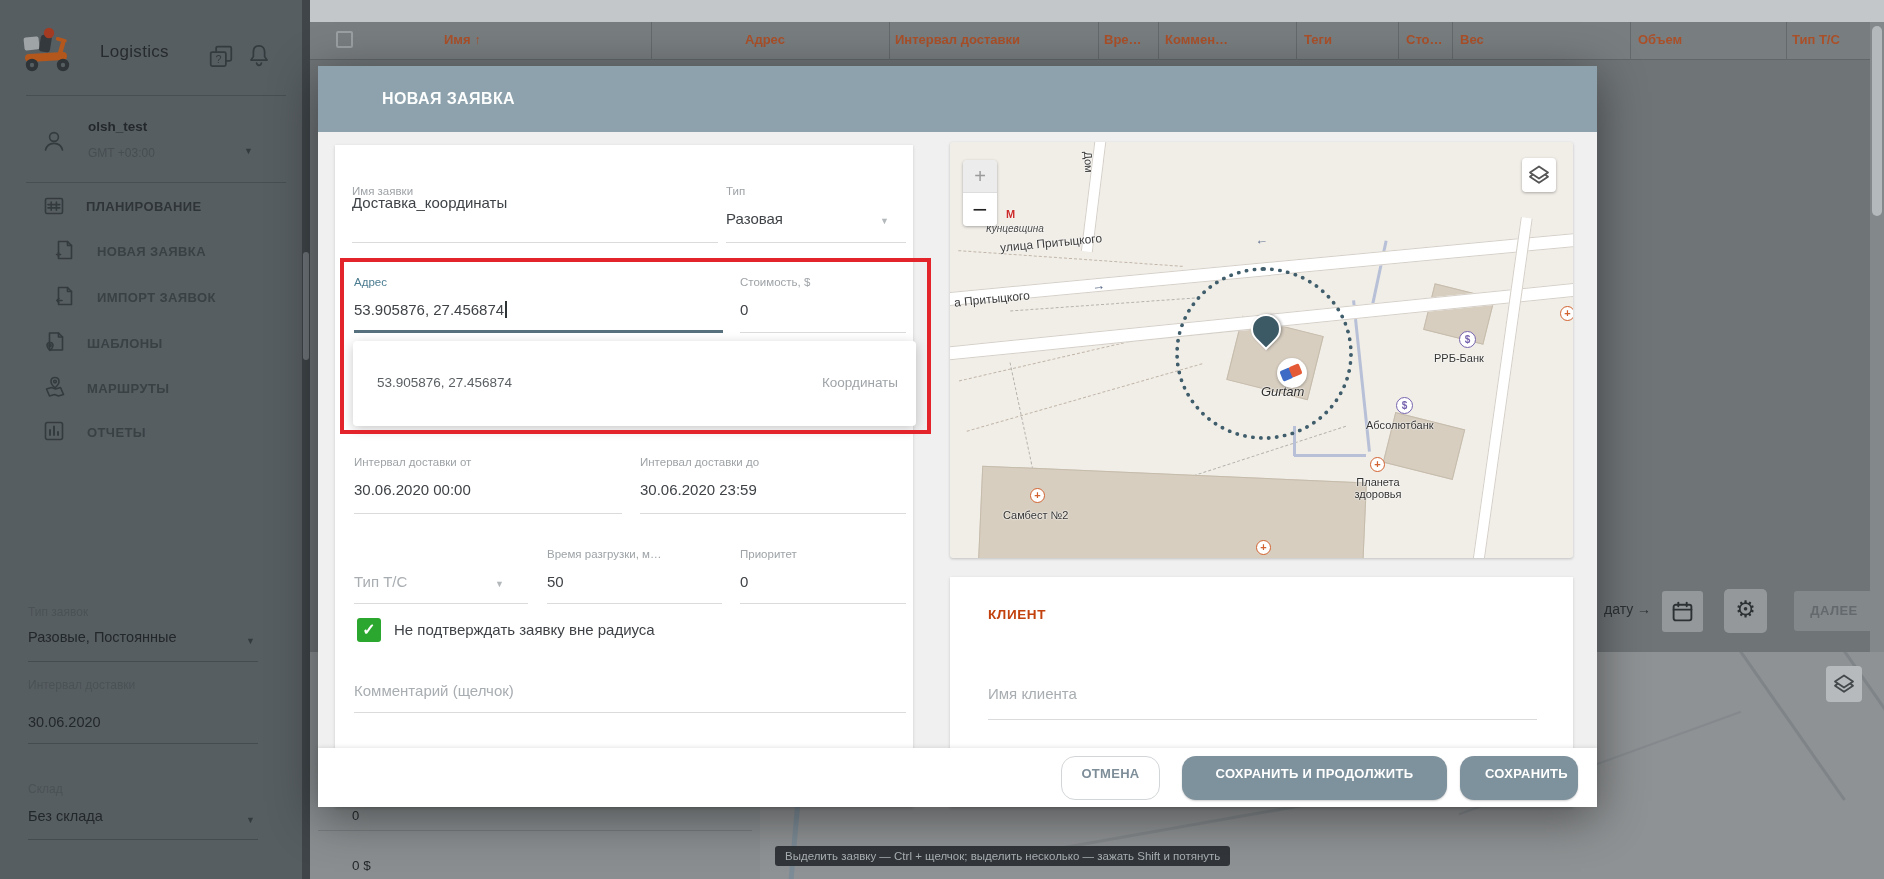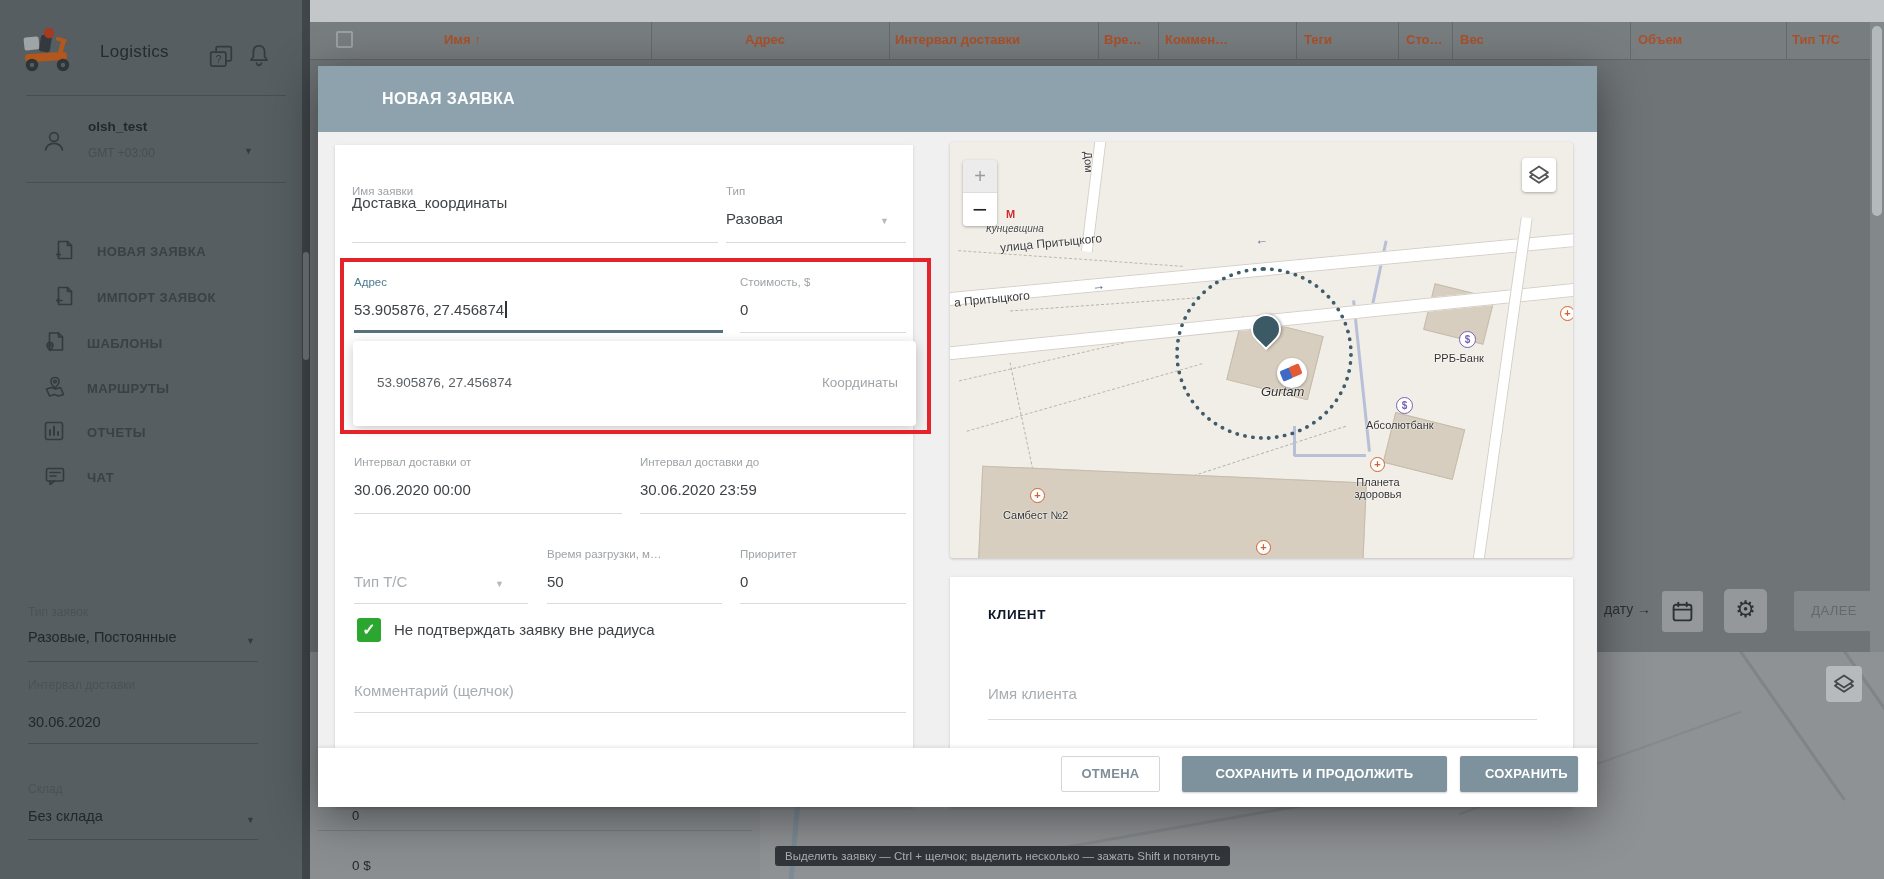"ПЛАНИРОВАНИЕ" div.menu-item { html: none -> <div> <svg> <rect></rect> <line></line> <line></line> <line></line> <line></line> </svg> <span>ПЛАНИРОВАНИЕ</span> </div> }
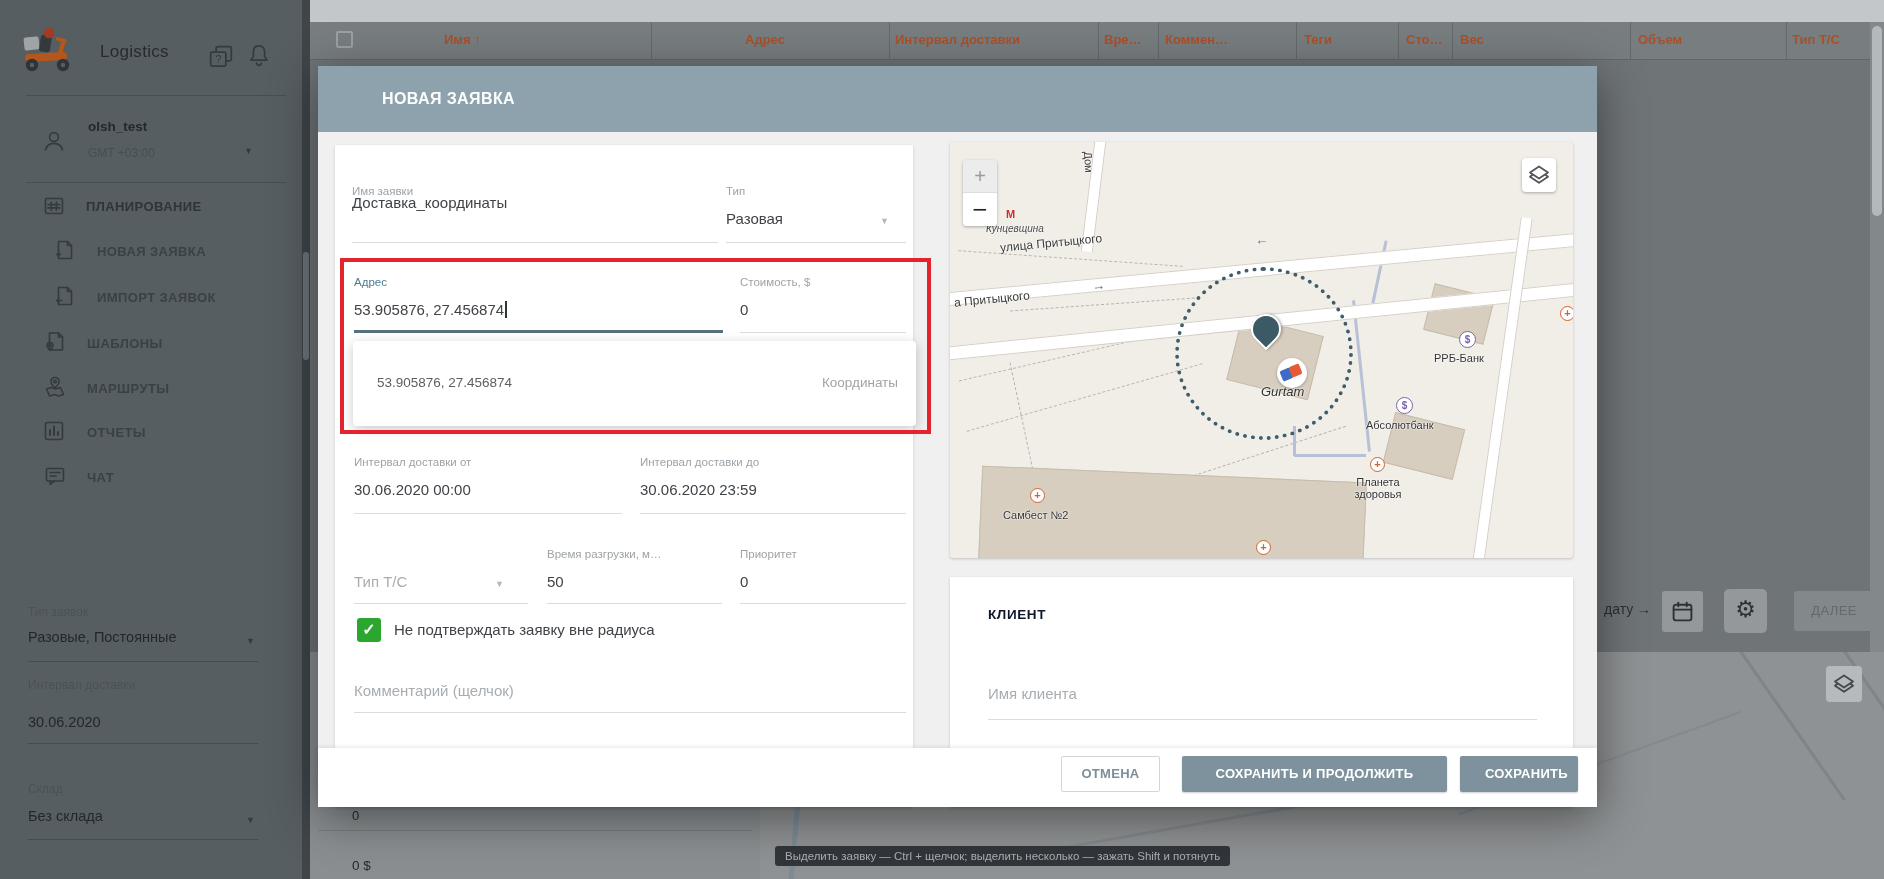"ЧАТ" div.menu-item { html: <div> <svg> <rect></rect> <path></path> <line></line> <line></line> </svg> <span>ЧАТ</span> </div> -> none }
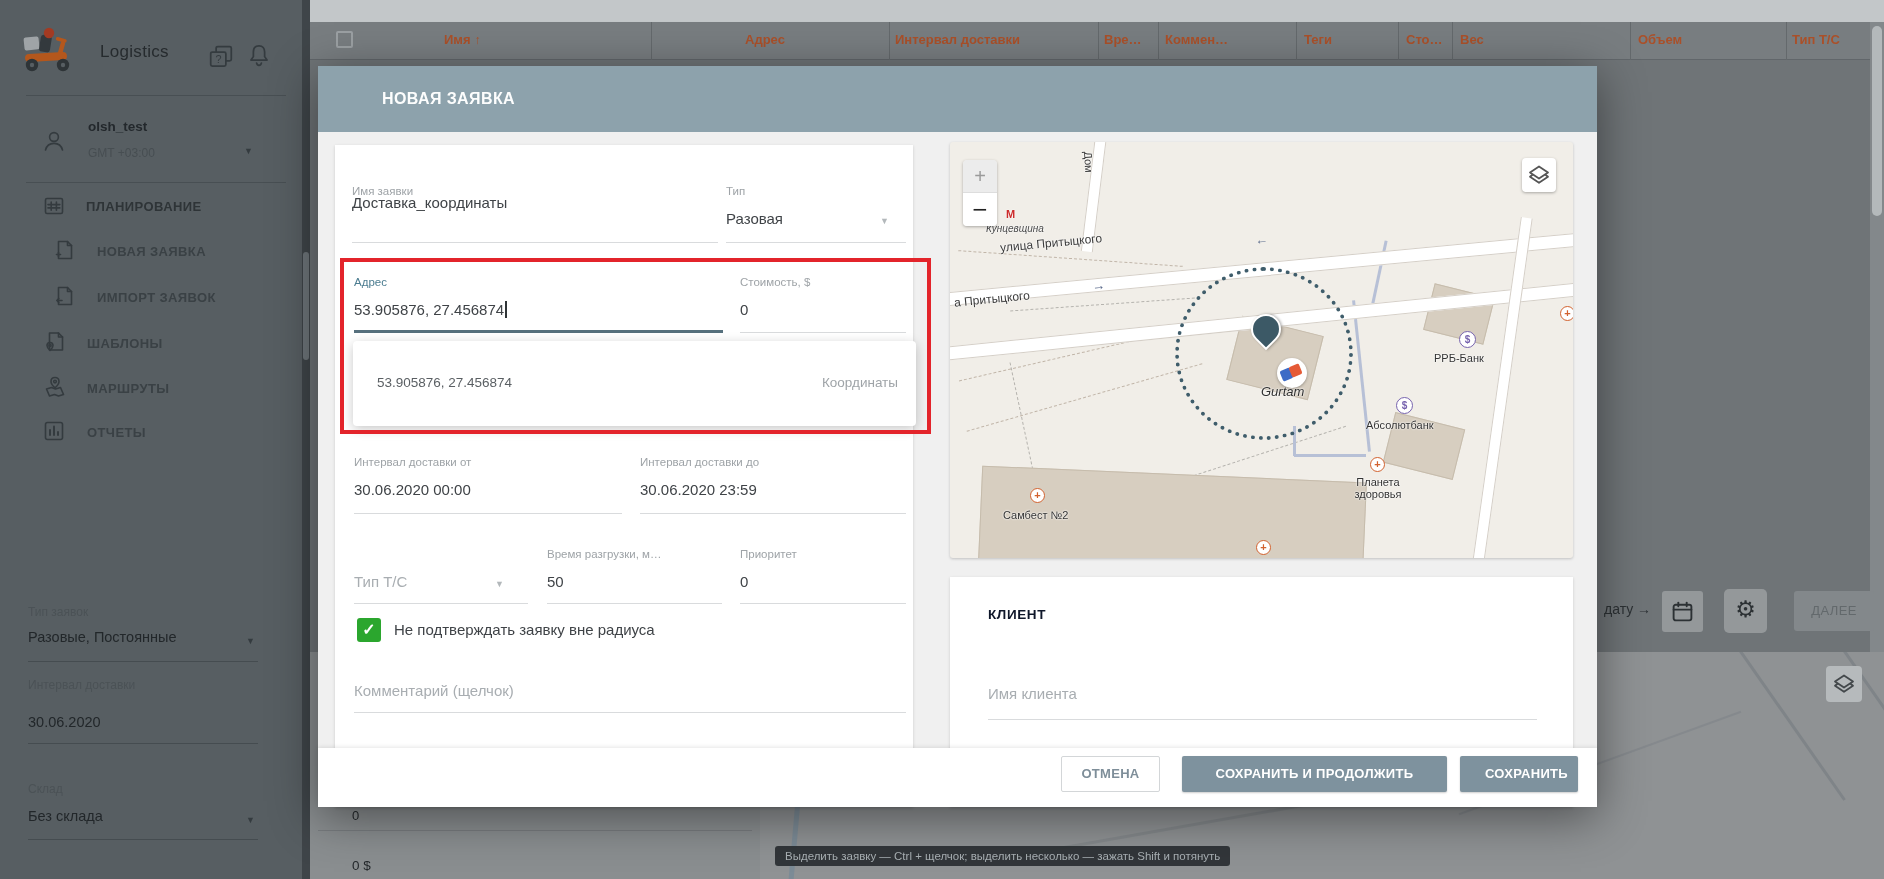"КЛИЕНТ" .client-title { color: #0f172a -> #c2410c }
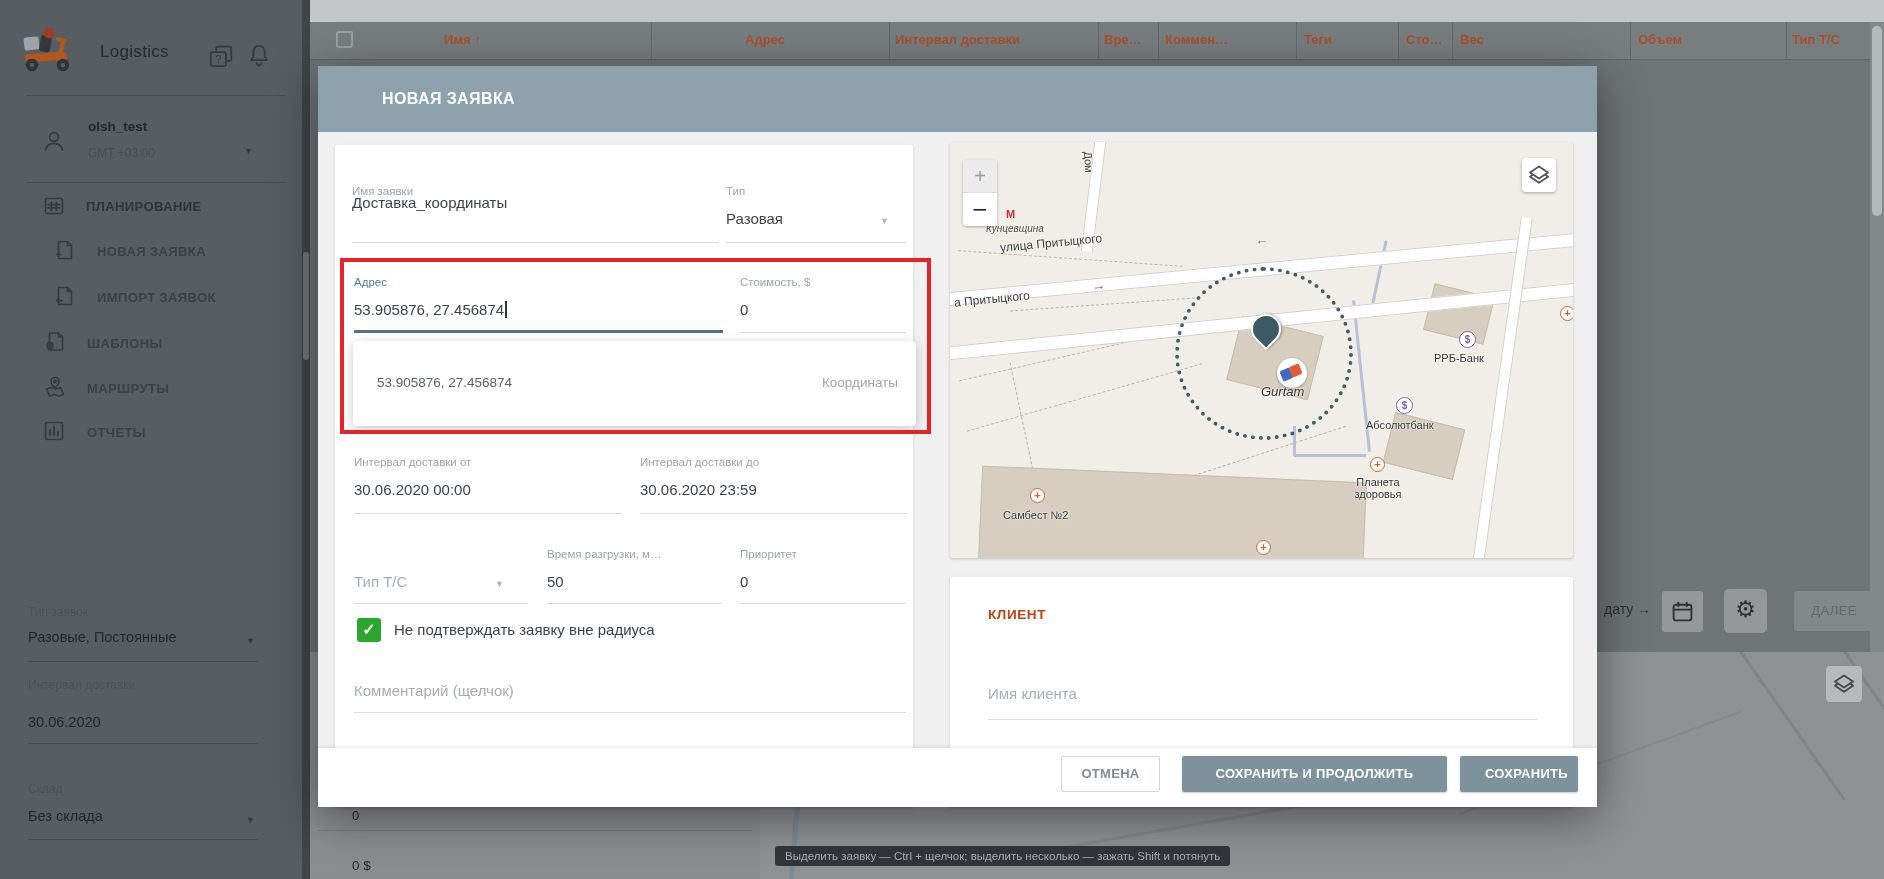"ДАЛЕЕ" .next-btn { font-weight: normal -> bold }
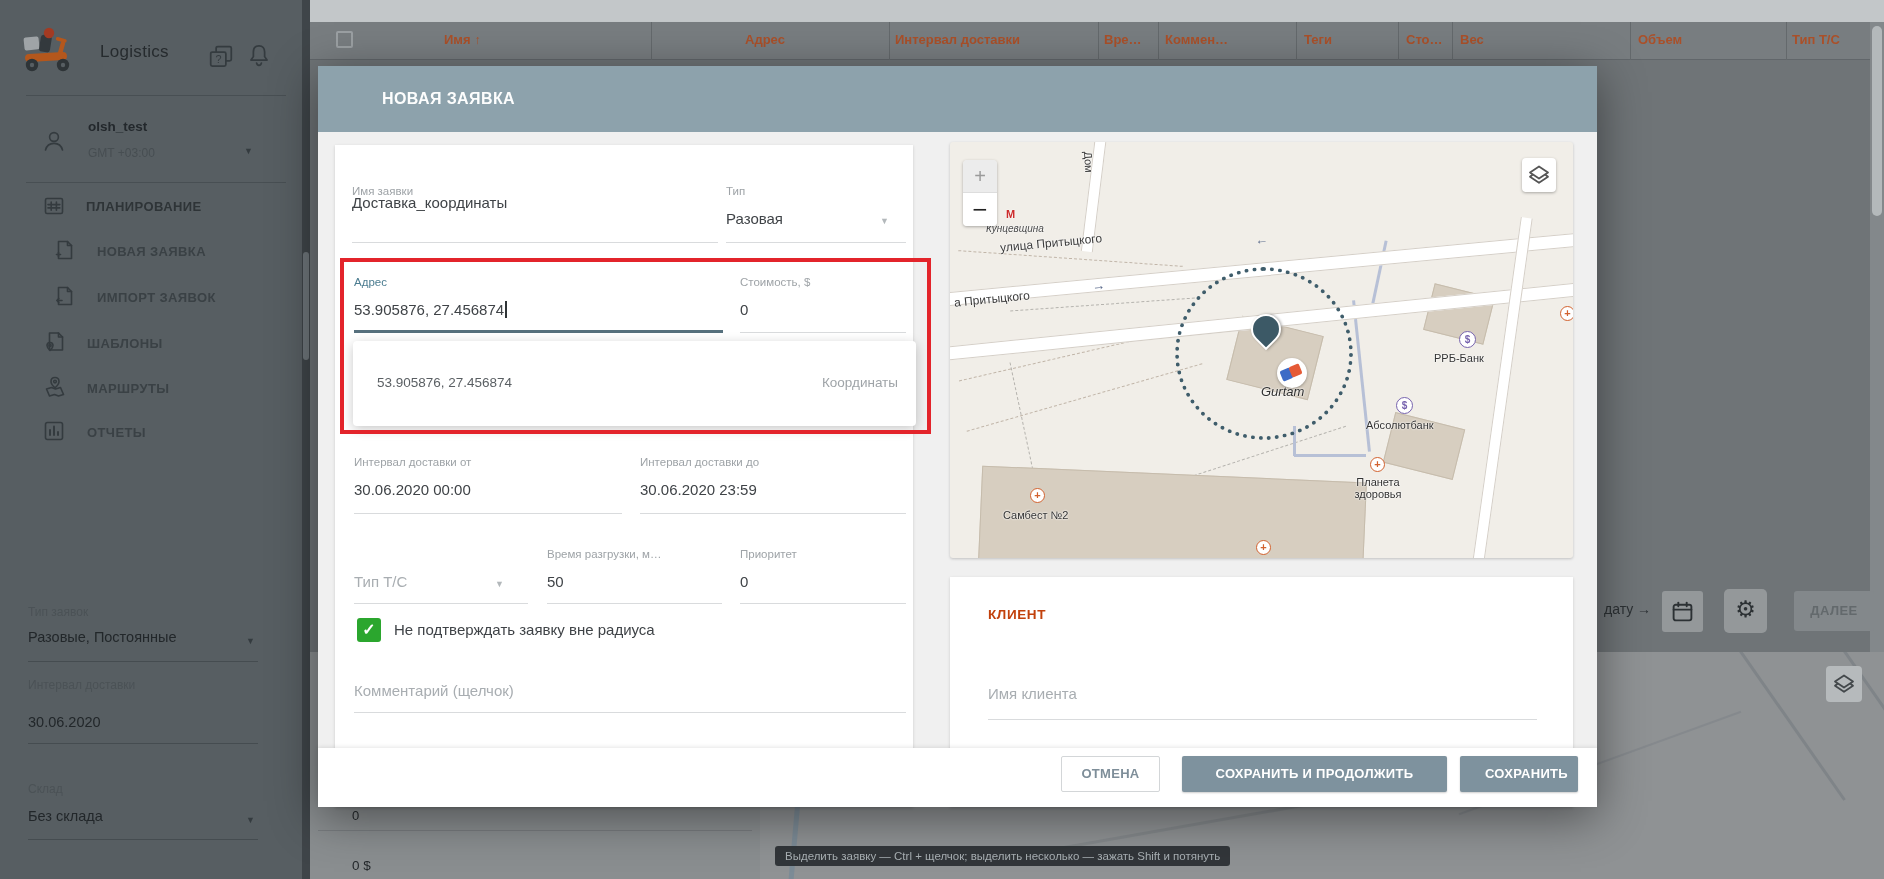"ОТМЕНА" .btn { border-radius: 2px -> 14px; height: 36px -> 44px }
